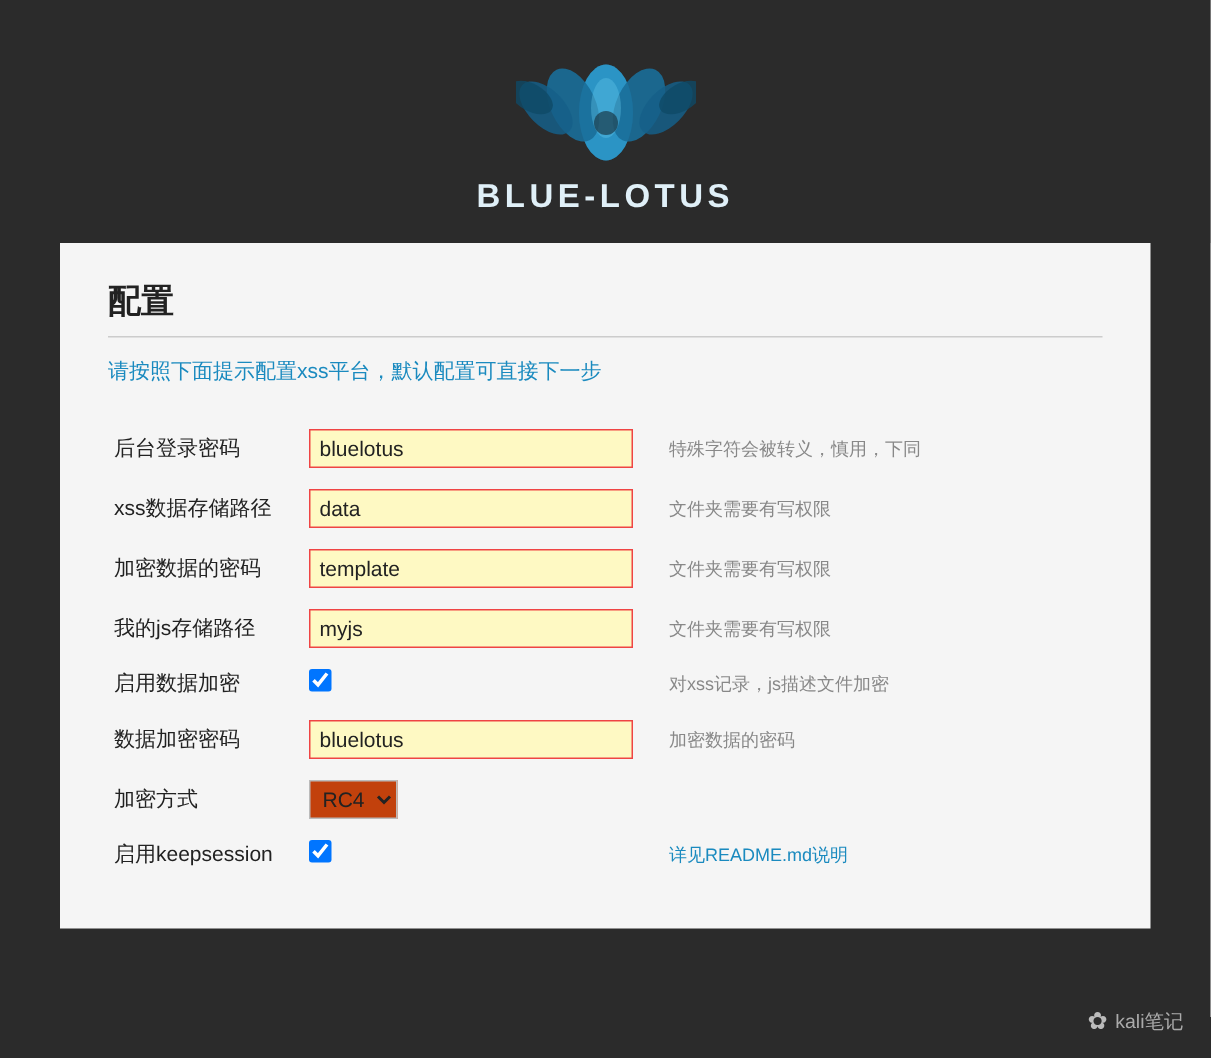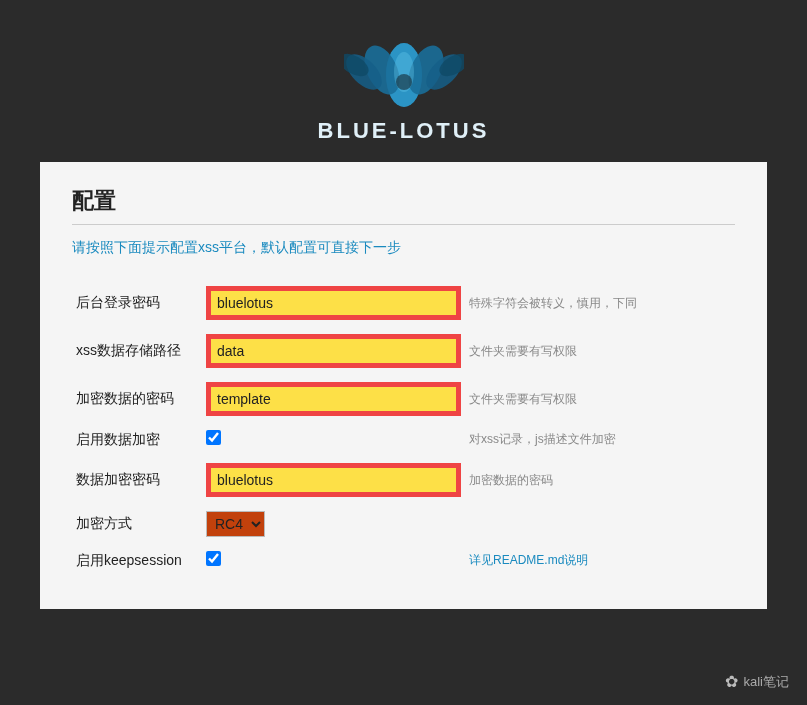"bluelotus" .form-input { background: #fde047 -> #fef9c3; border: 5px solid #ef4444 -> 1px solid #ef4444; width: 255px -> 216px }
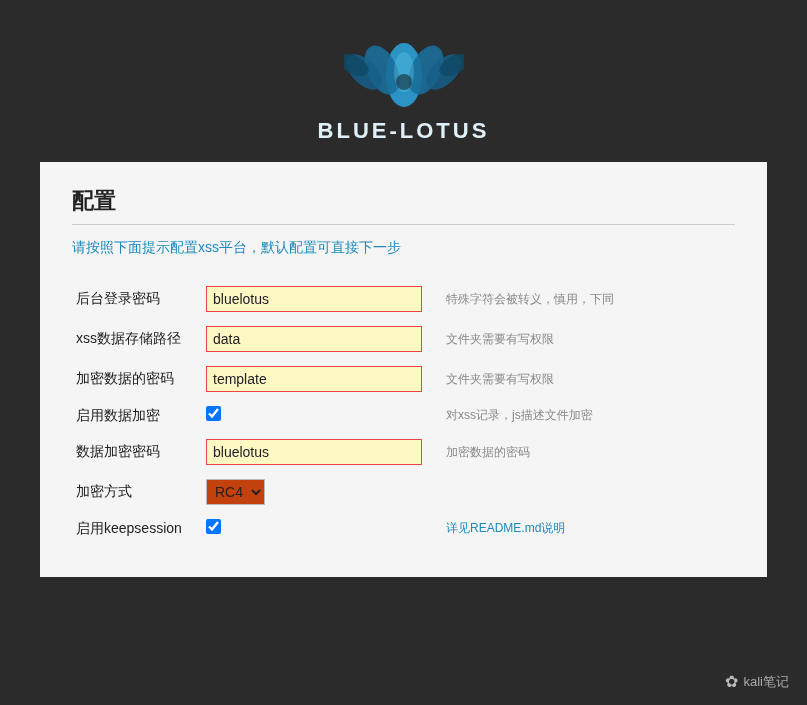"我的js存储路径" tr { html: none -> <tr> <td>我的js存储路径</td> <td> <input> </td> <td>文件夹需要有写权限</td> </tr> }
